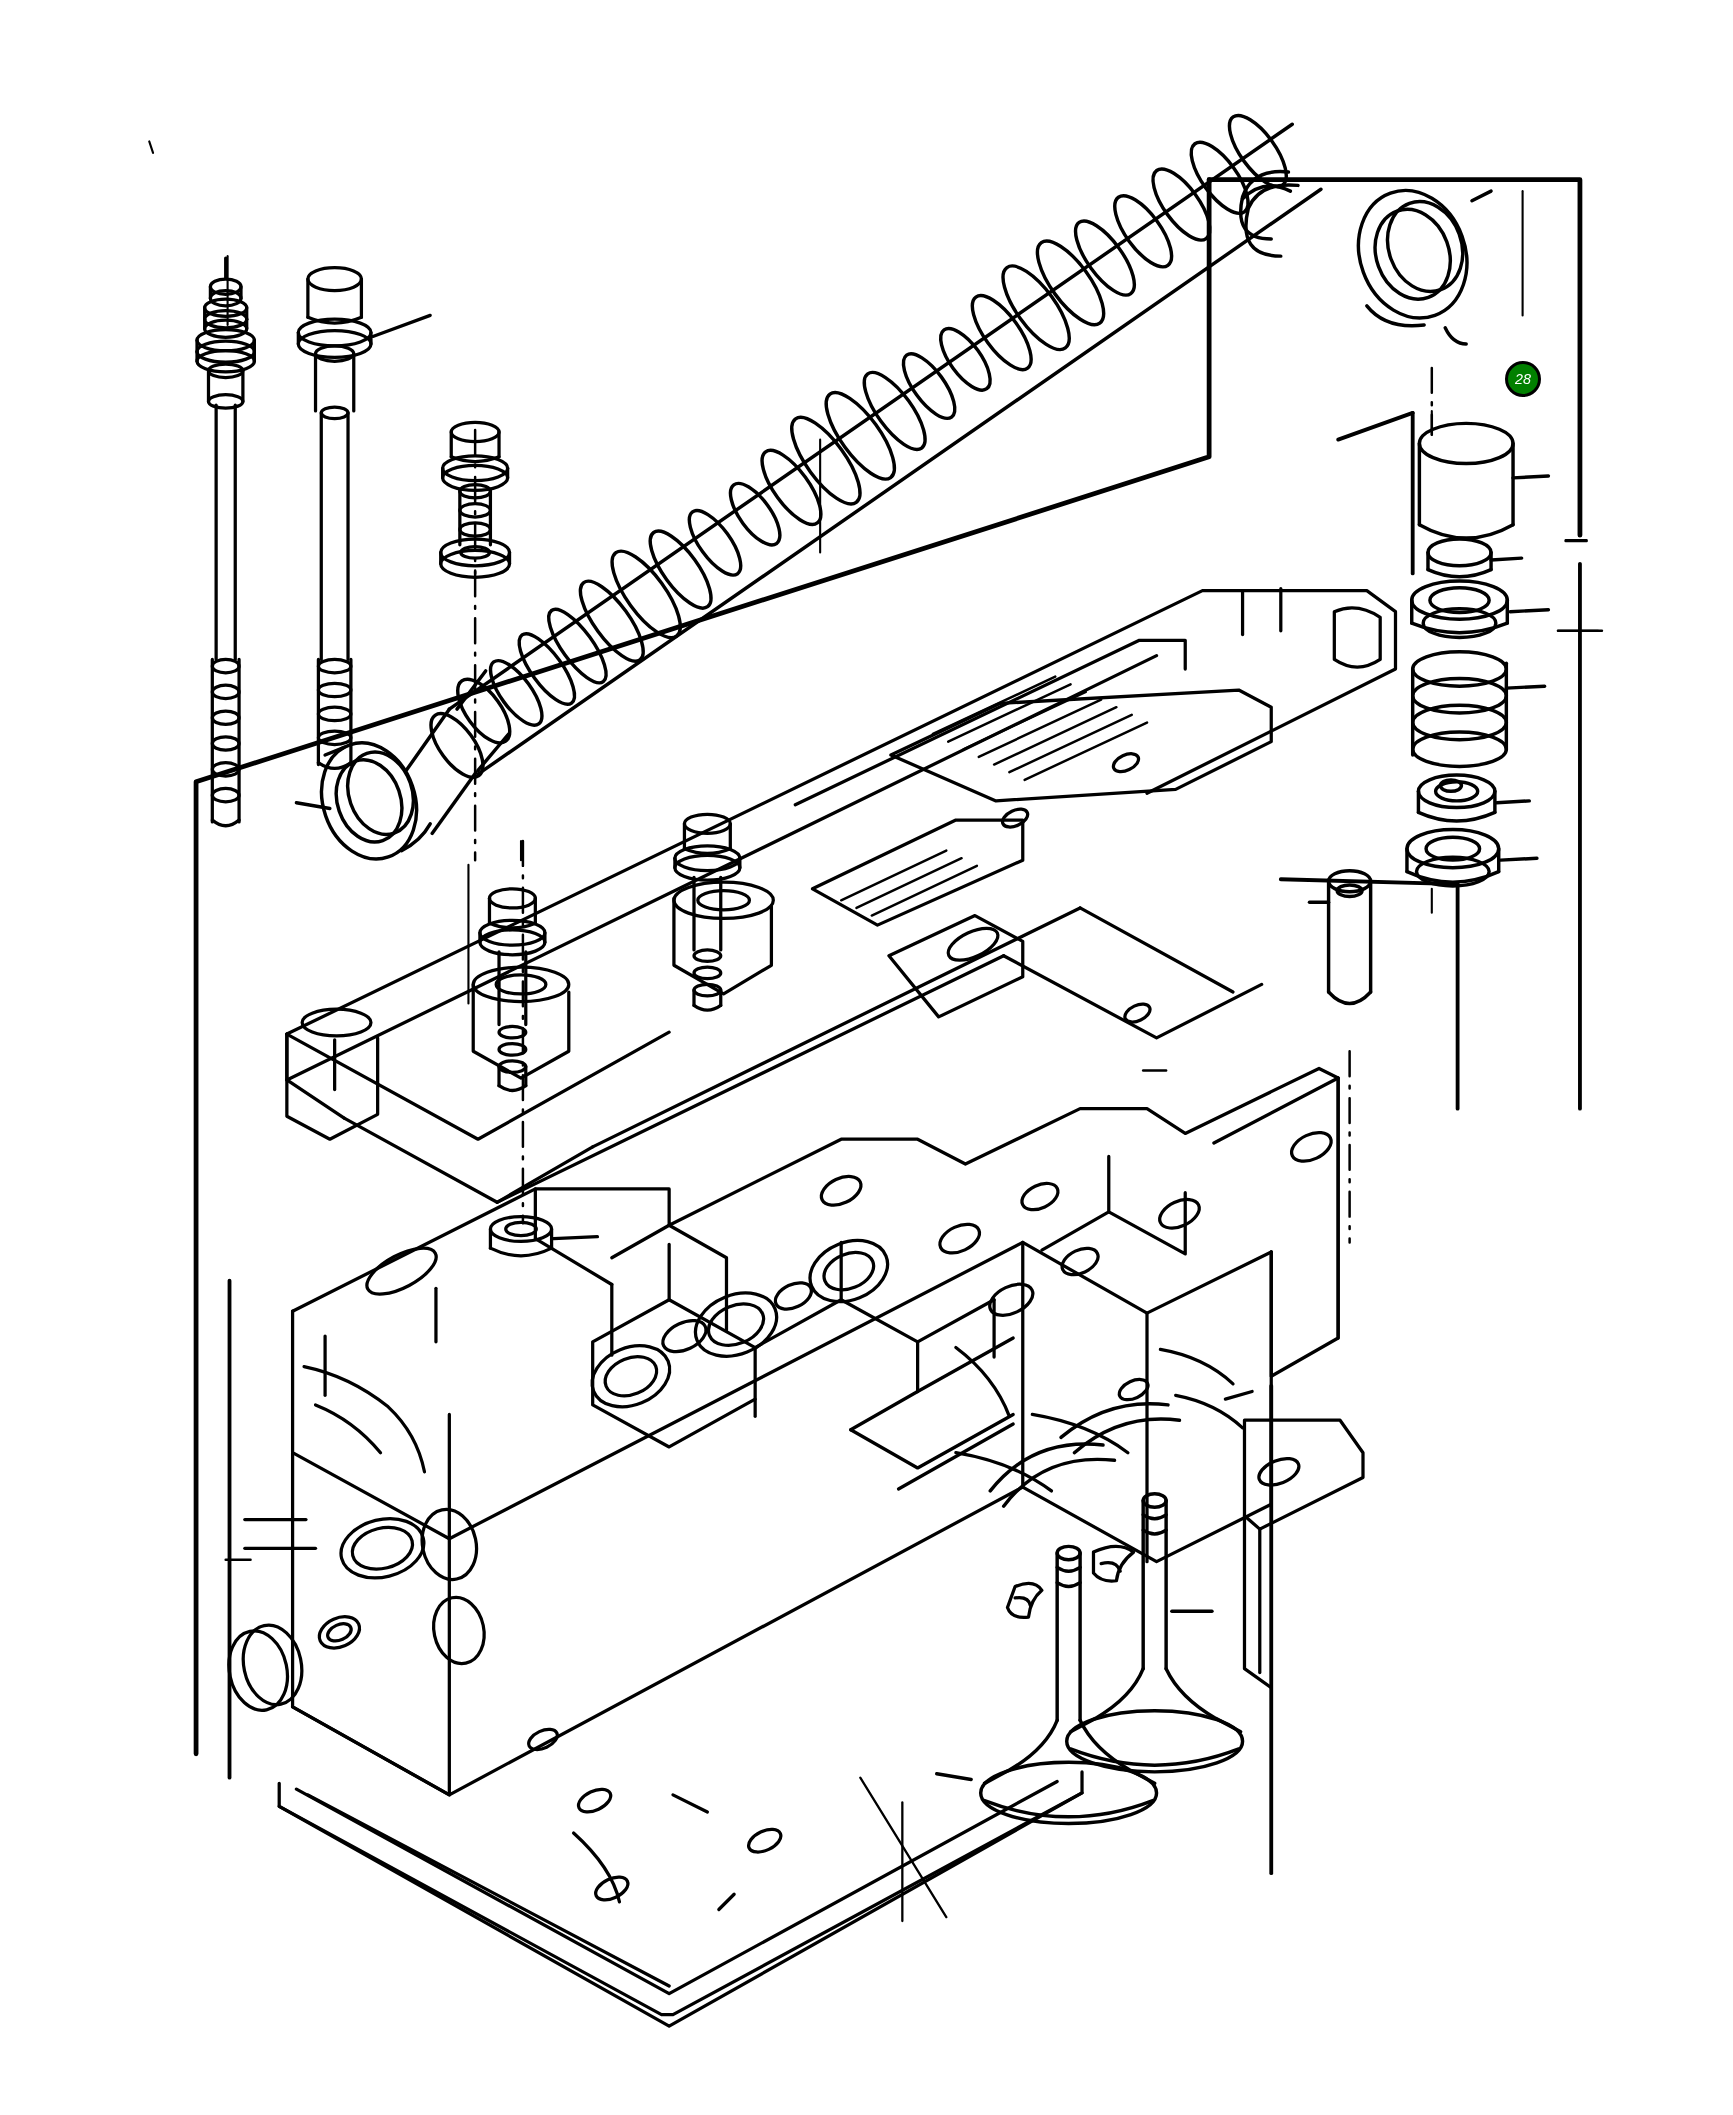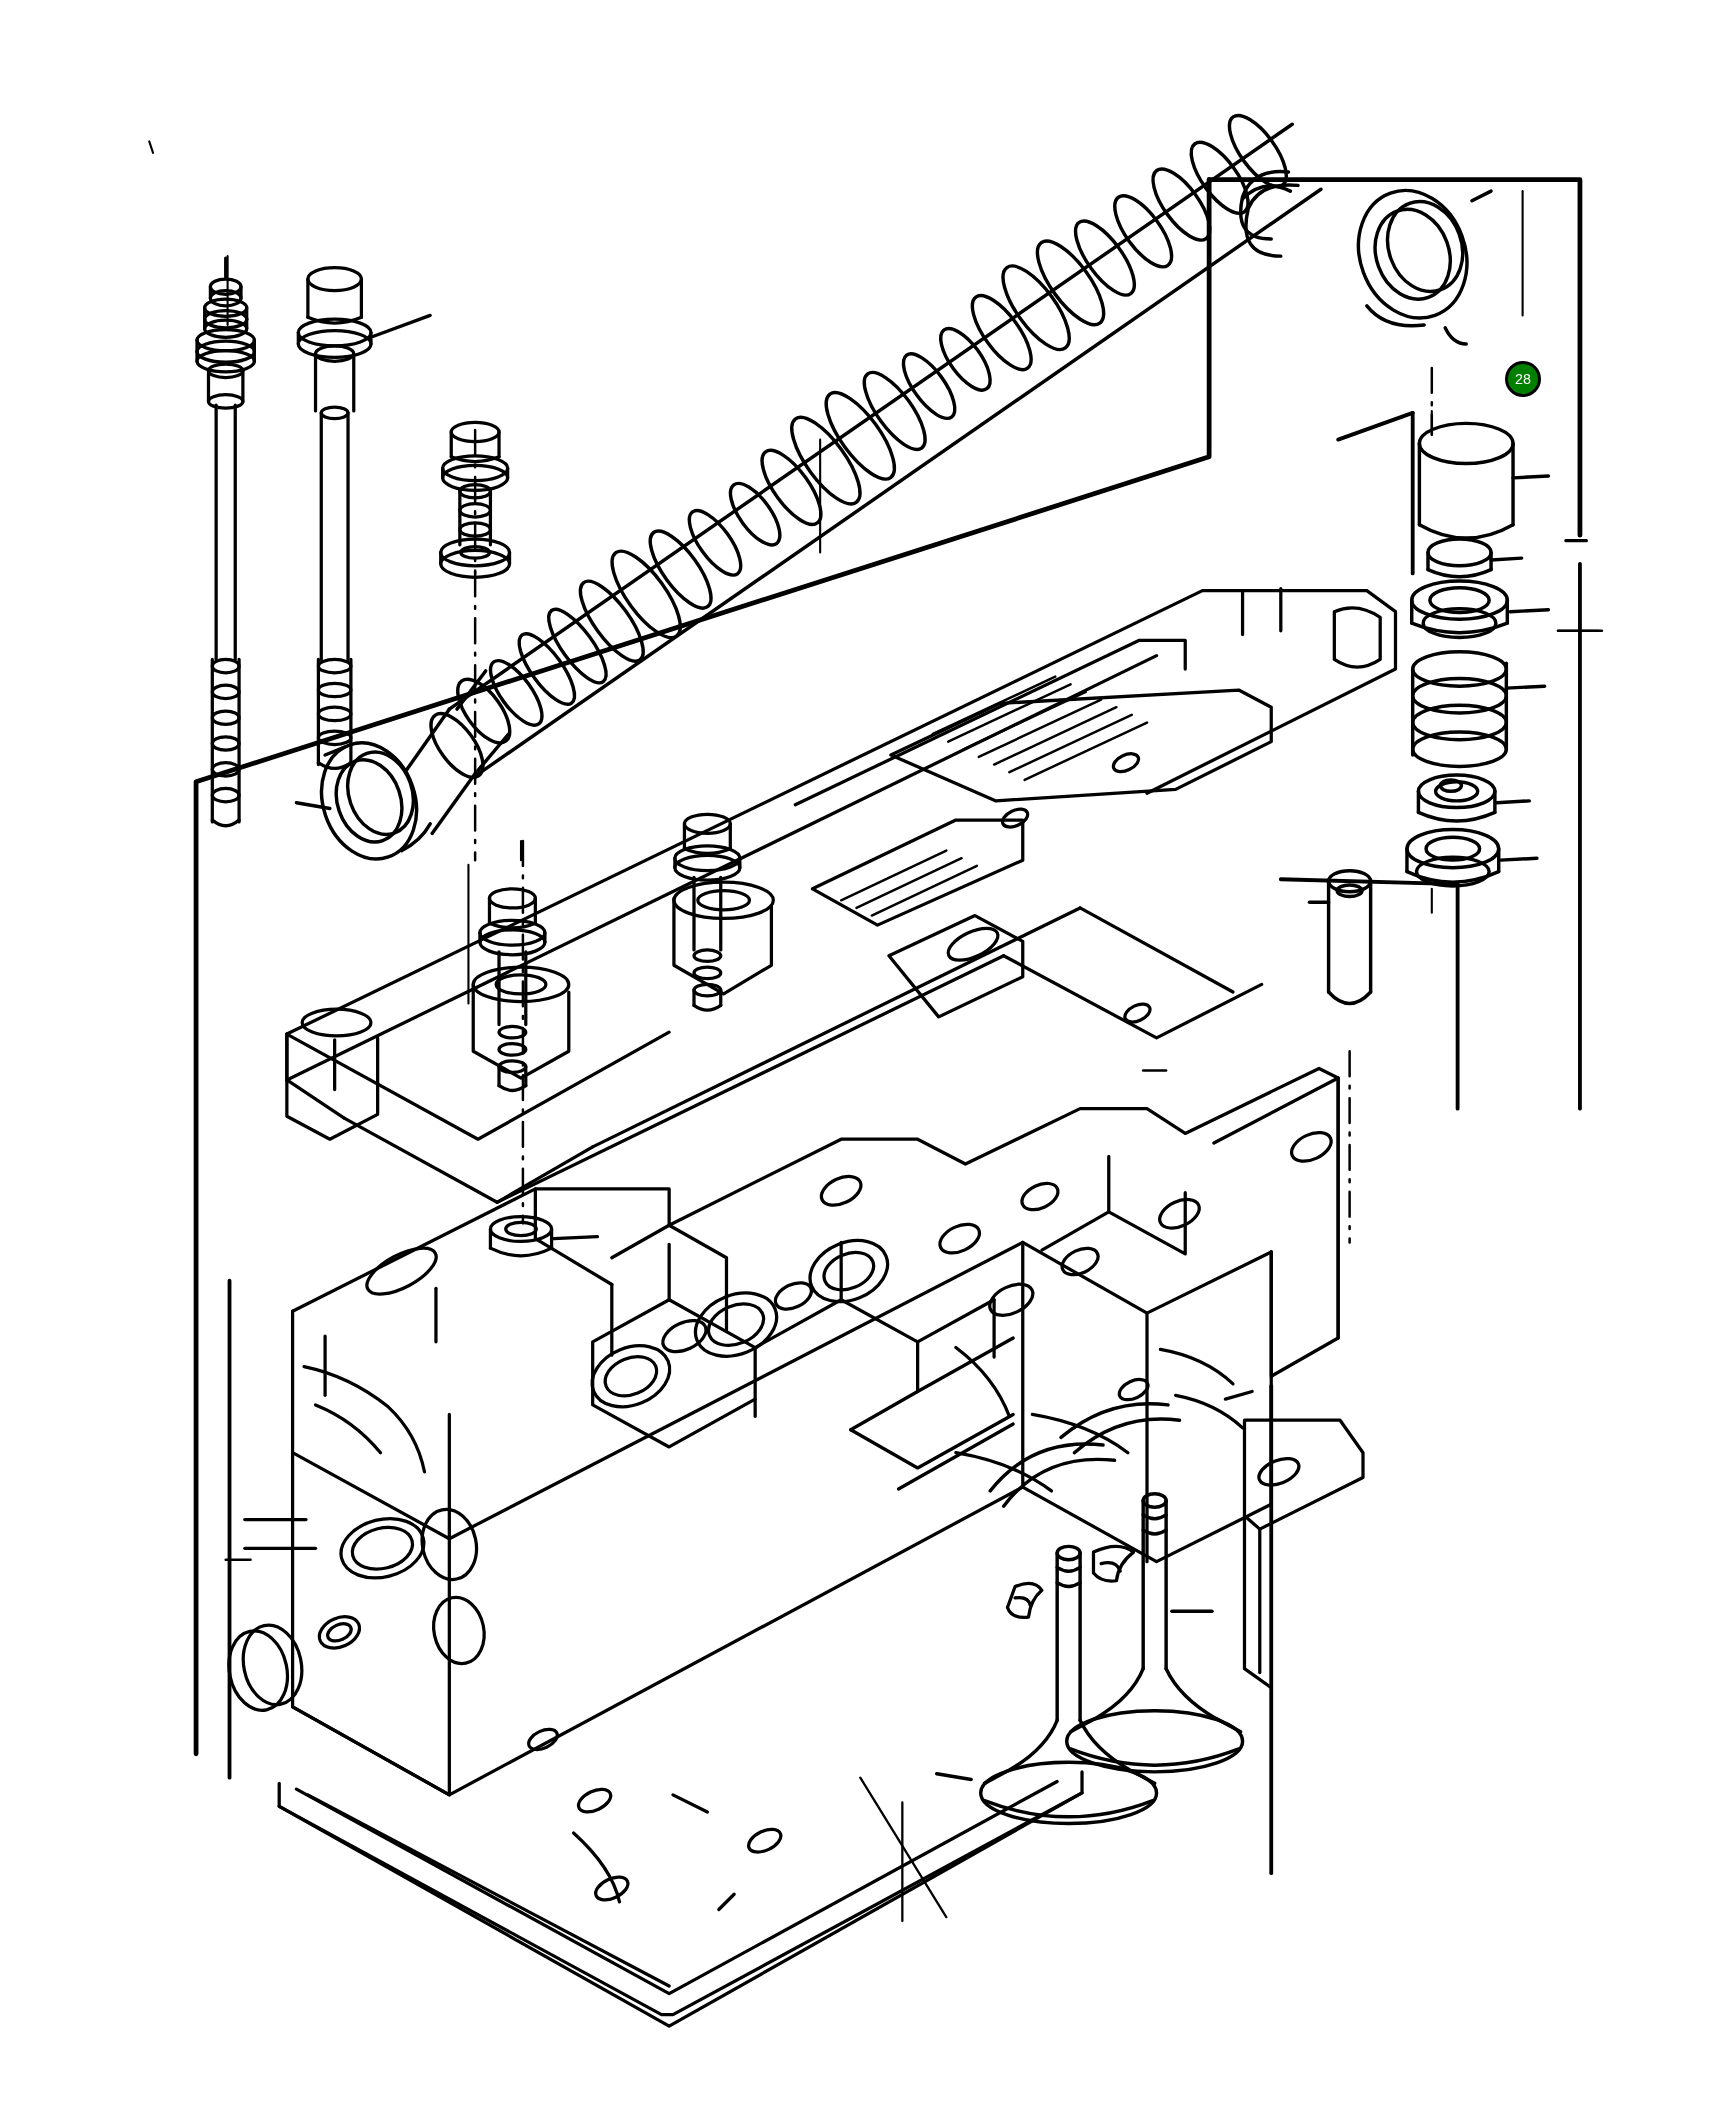"28" div.badge { font-style: none -> italic }
